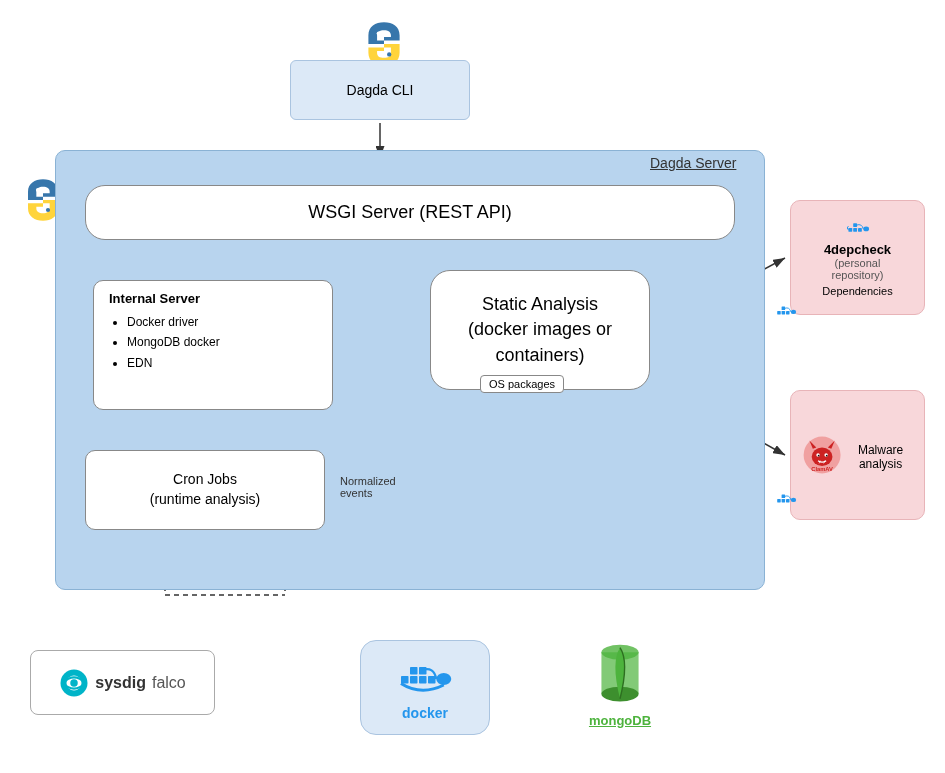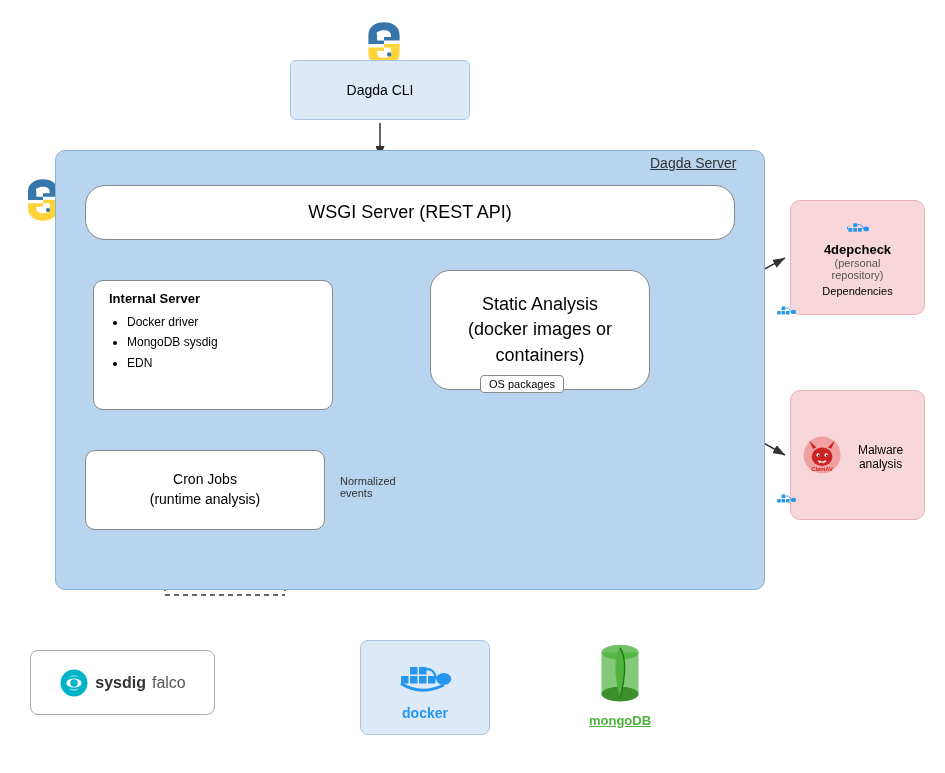"MongoDB sysdig" li { text: sysdig -> docker }
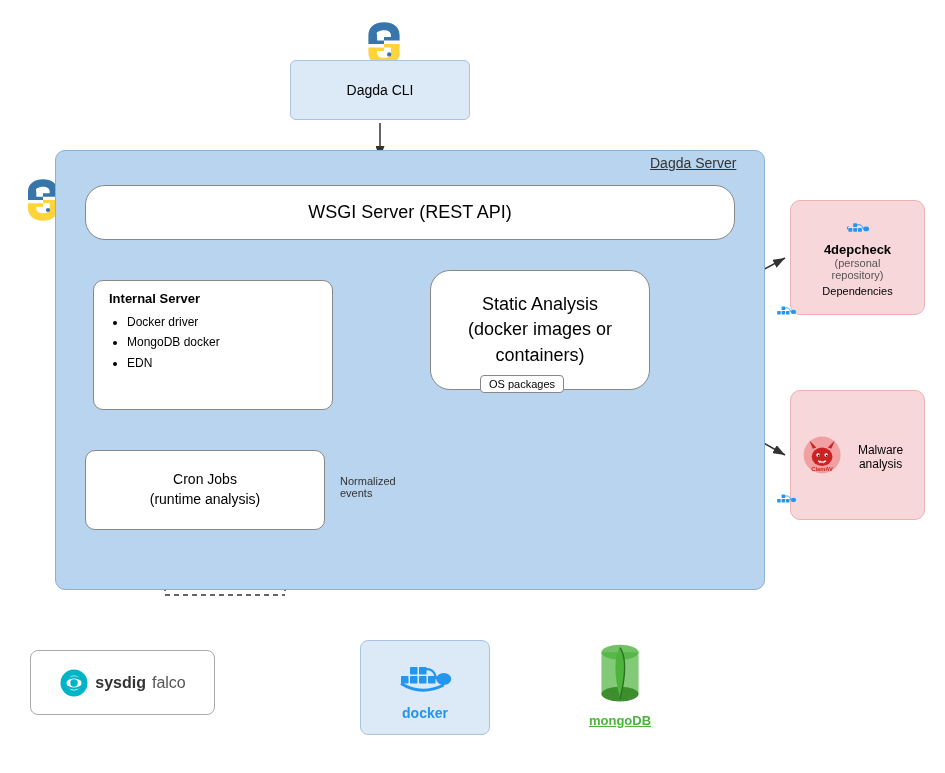"docker" .docker-box { border-radius: 8px -> 16px }
